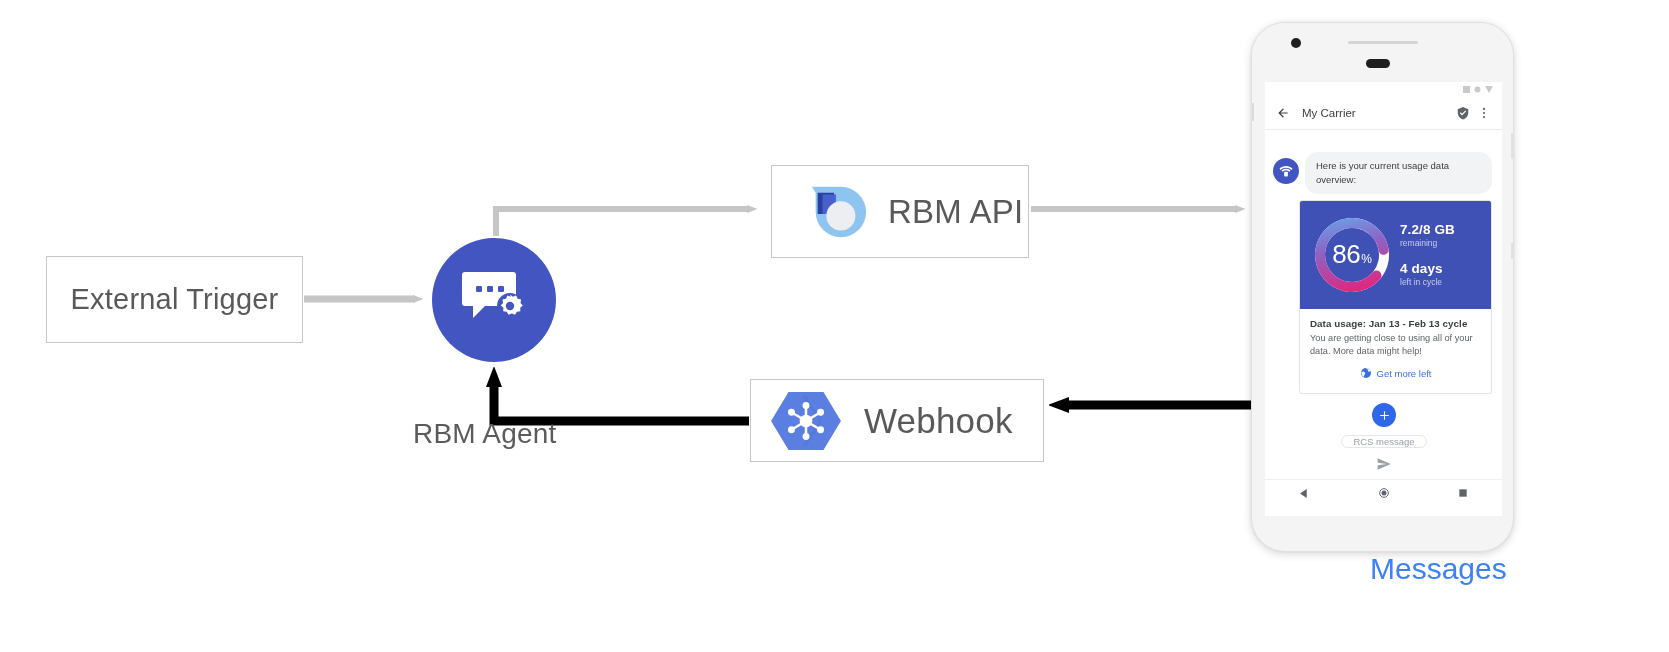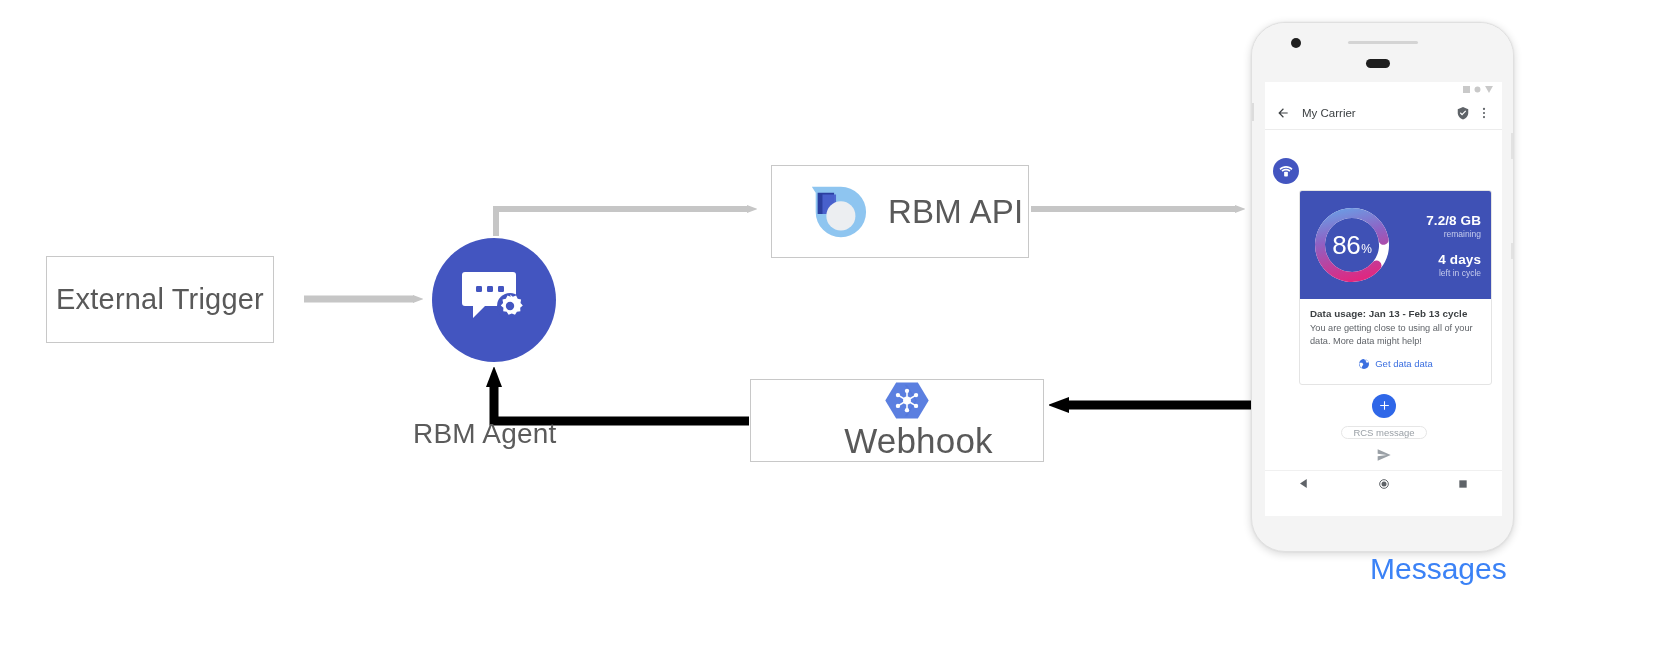"Here is your current usage" div { html: none -> <div>Here is your current usage data overview:</div> }
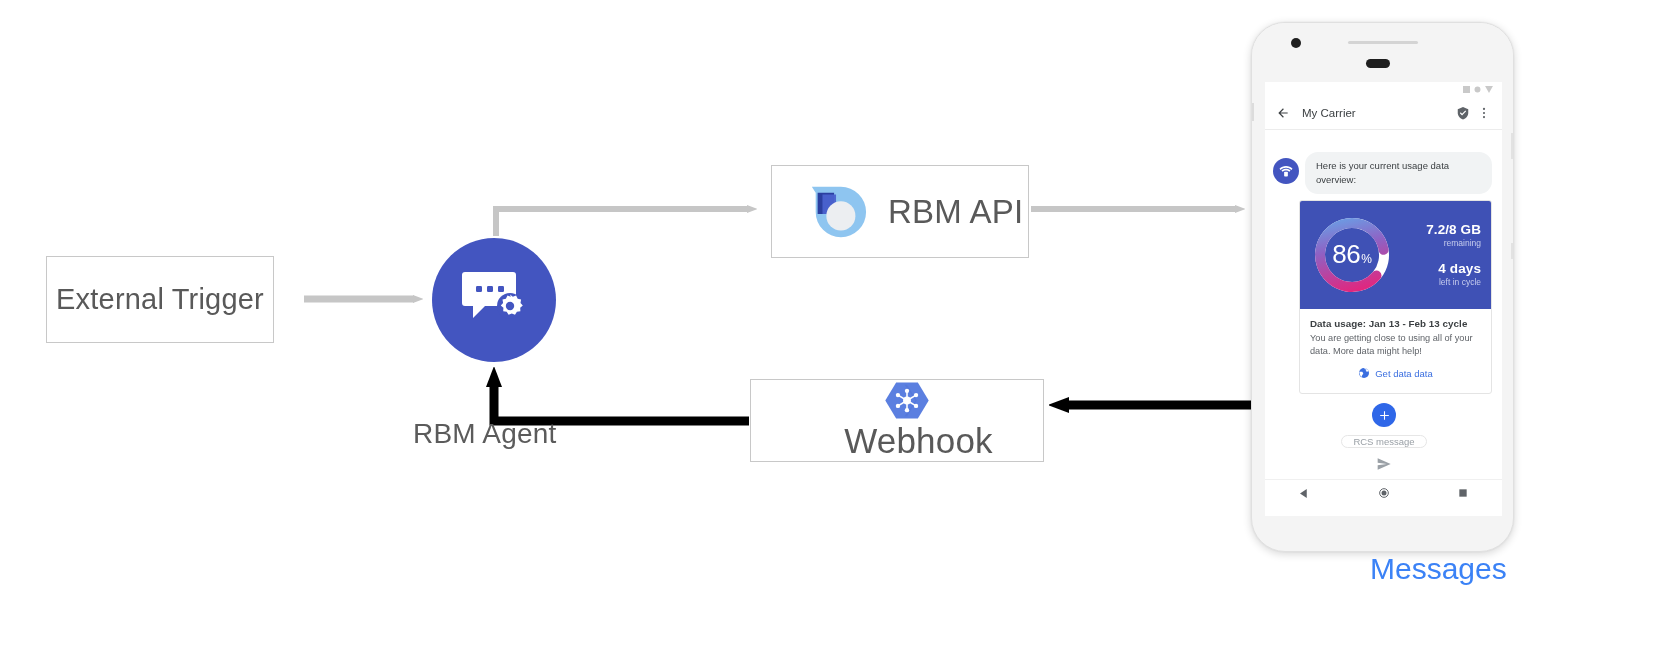"7.2/8 GB" #card-media-stats { text-align: right -> left }
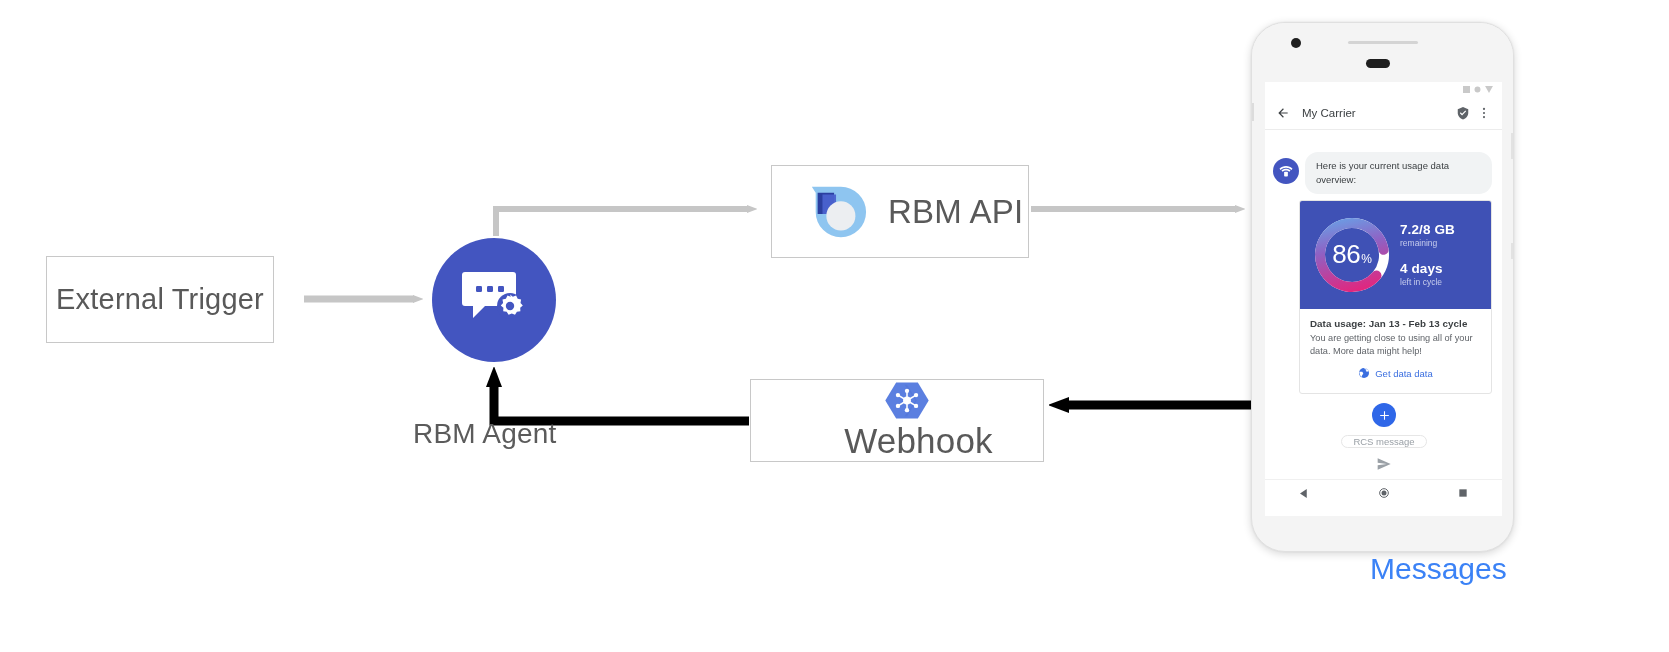"External Trigger" #external-trigger-box { width: 228px -> 257px }
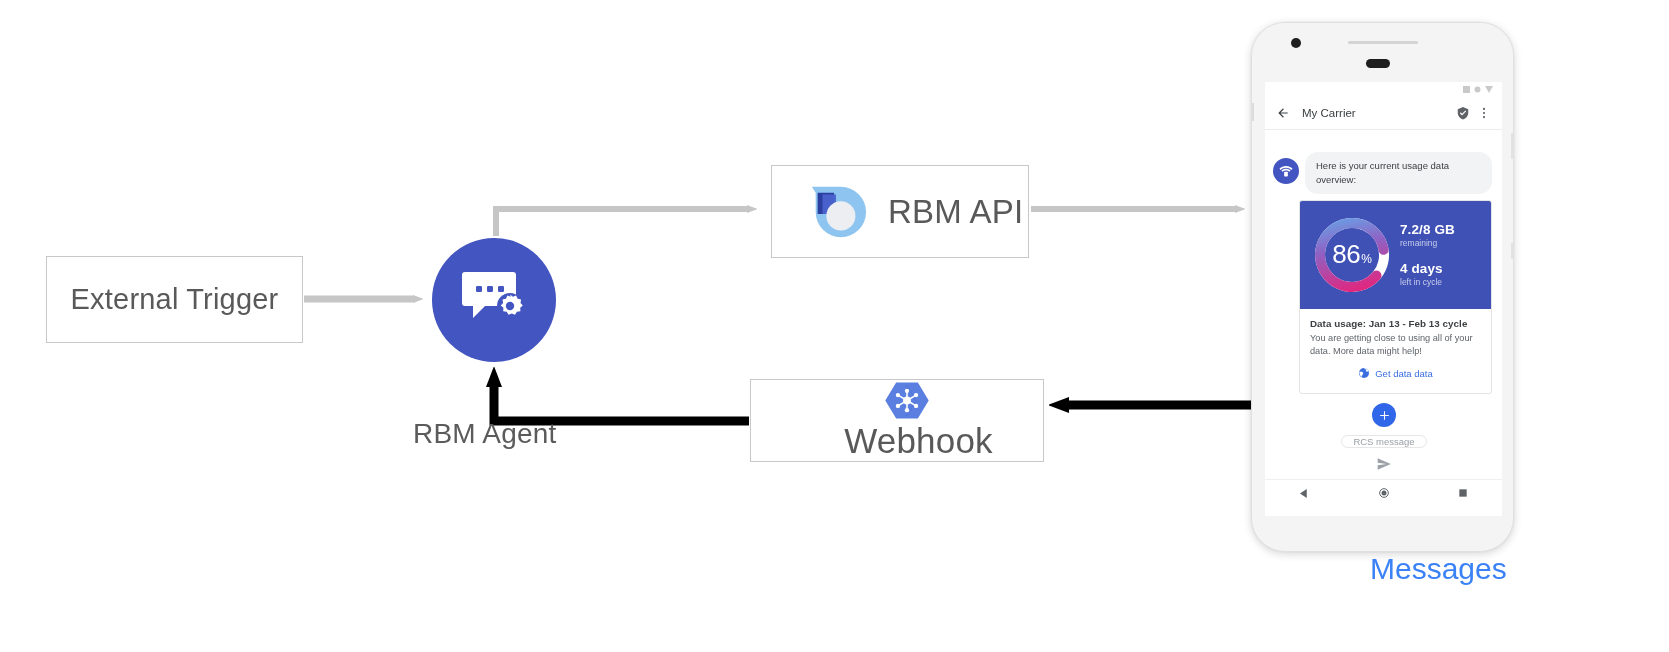"Get data data" span { text: data data -> more left }
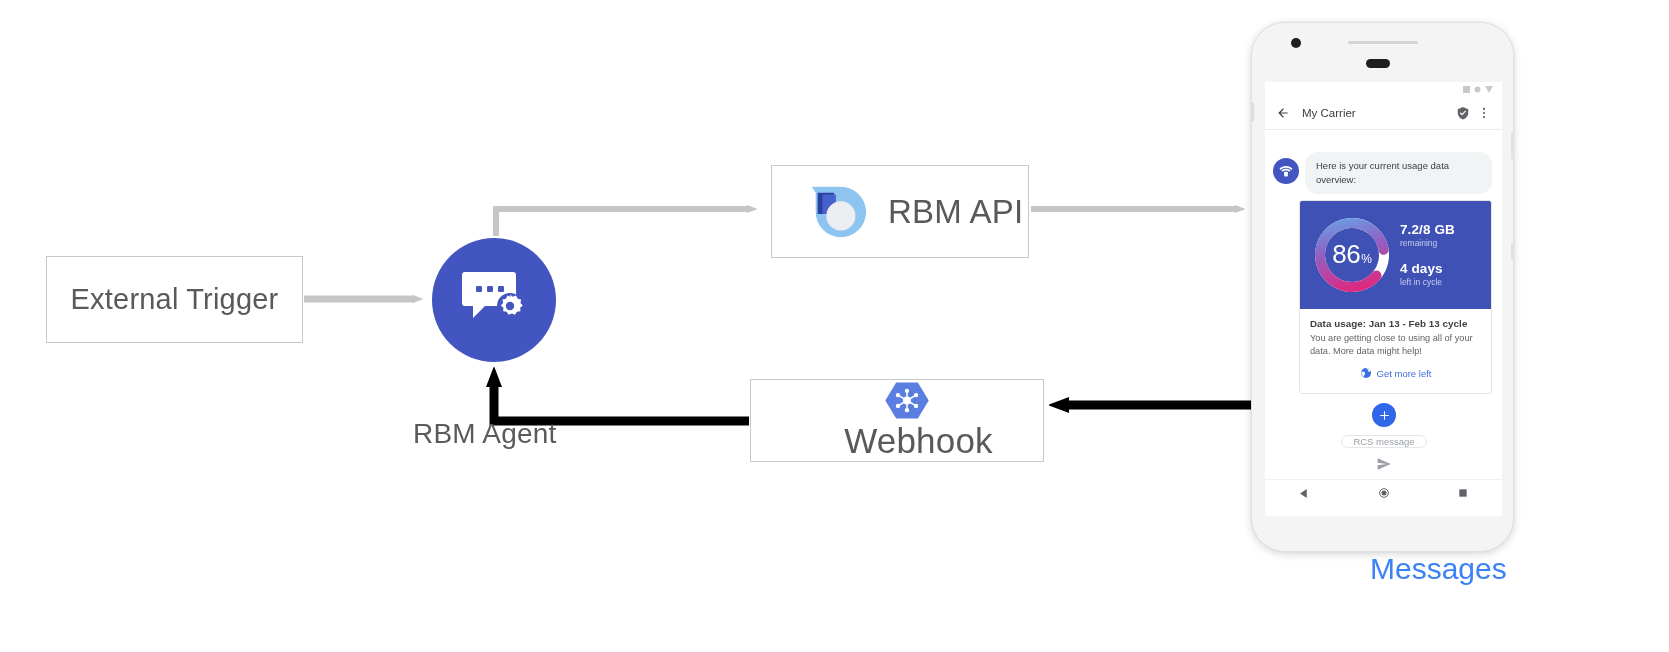"Webhook" #webhook-box { flex-direction: column -> none }
